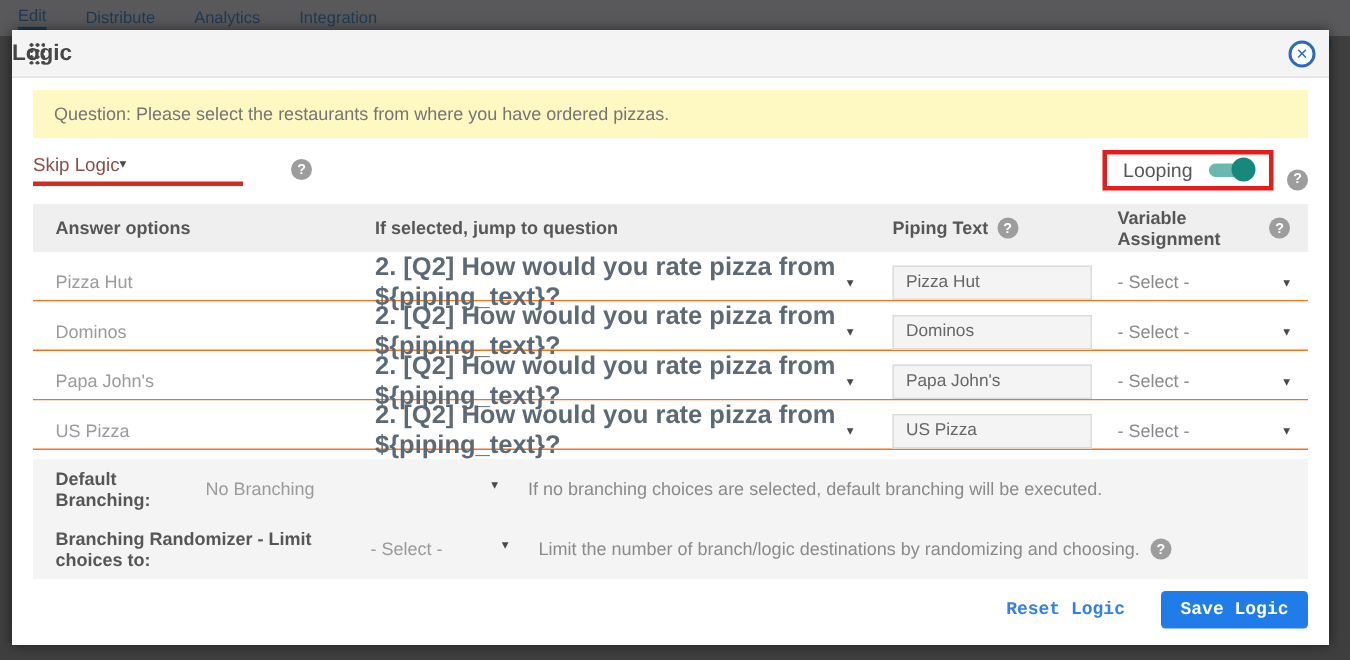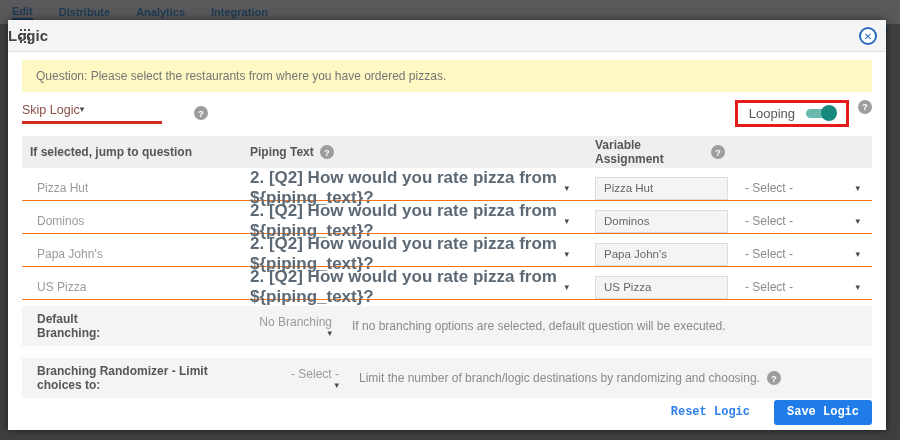"Edit" .topbar { font-weight: 700 -> 400 }
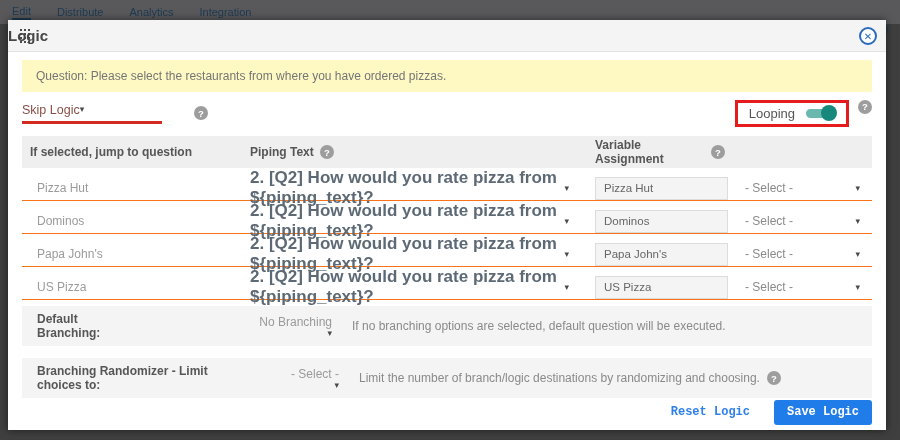"Looping" .looping-wrap { align-items: flex-start -> flex-end }
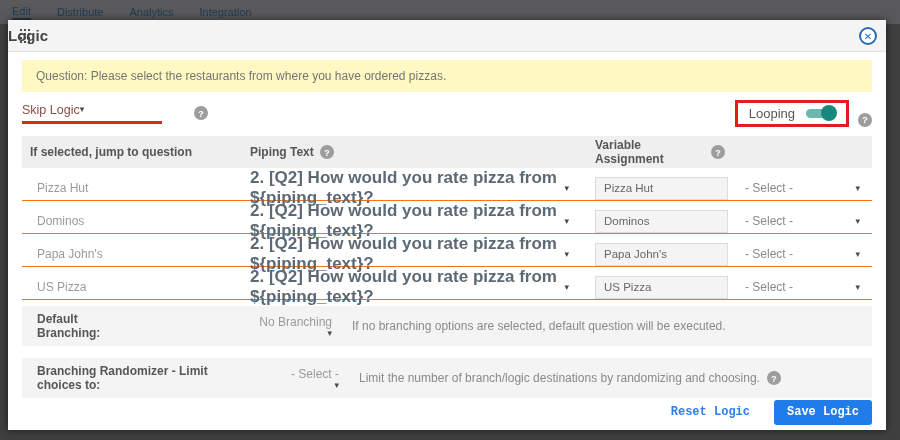"Answer options" div.c1 { html: none -> <div>Answer options</div> }
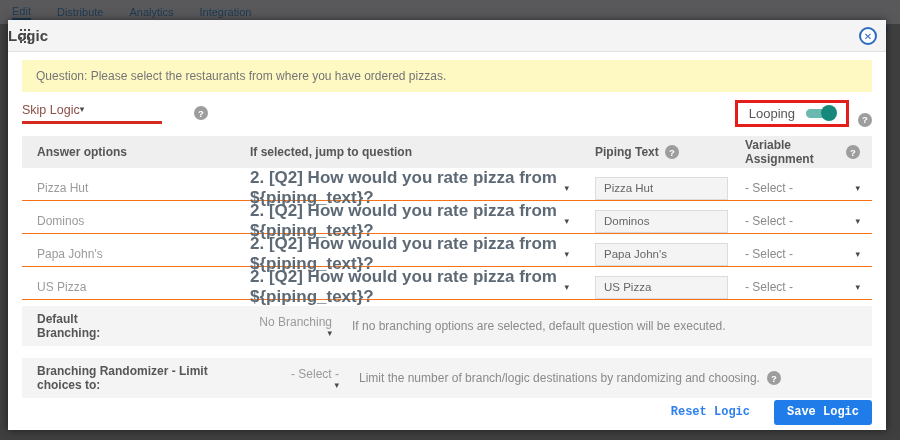"No Branching" .band-select { align-items: flex-end -> flex-start; flex-direction: column -> none }
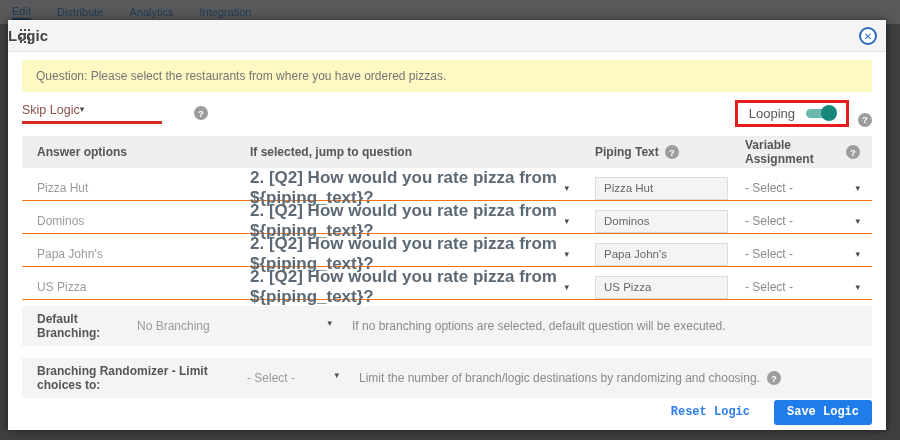"If no branching options are" span.band-desc { text: options are selected, default question -> choices are selected, default branching }
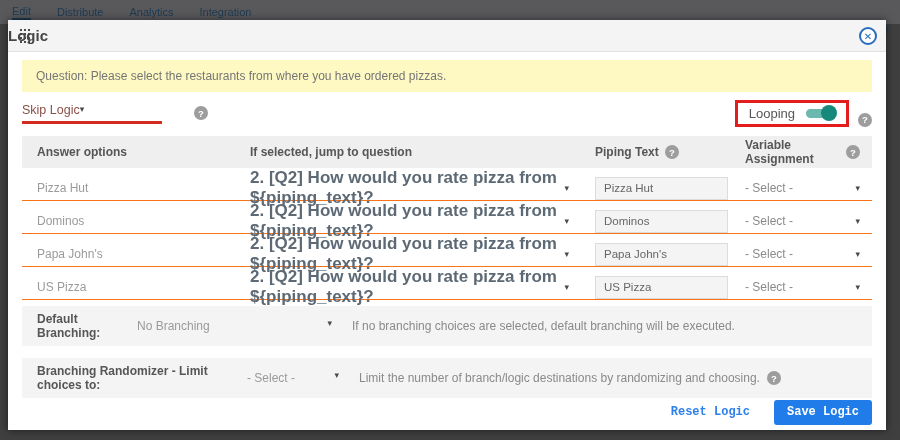"Branching Randomizer - Limit choices" .band-2 { margin-top: 12px -> 0 }
